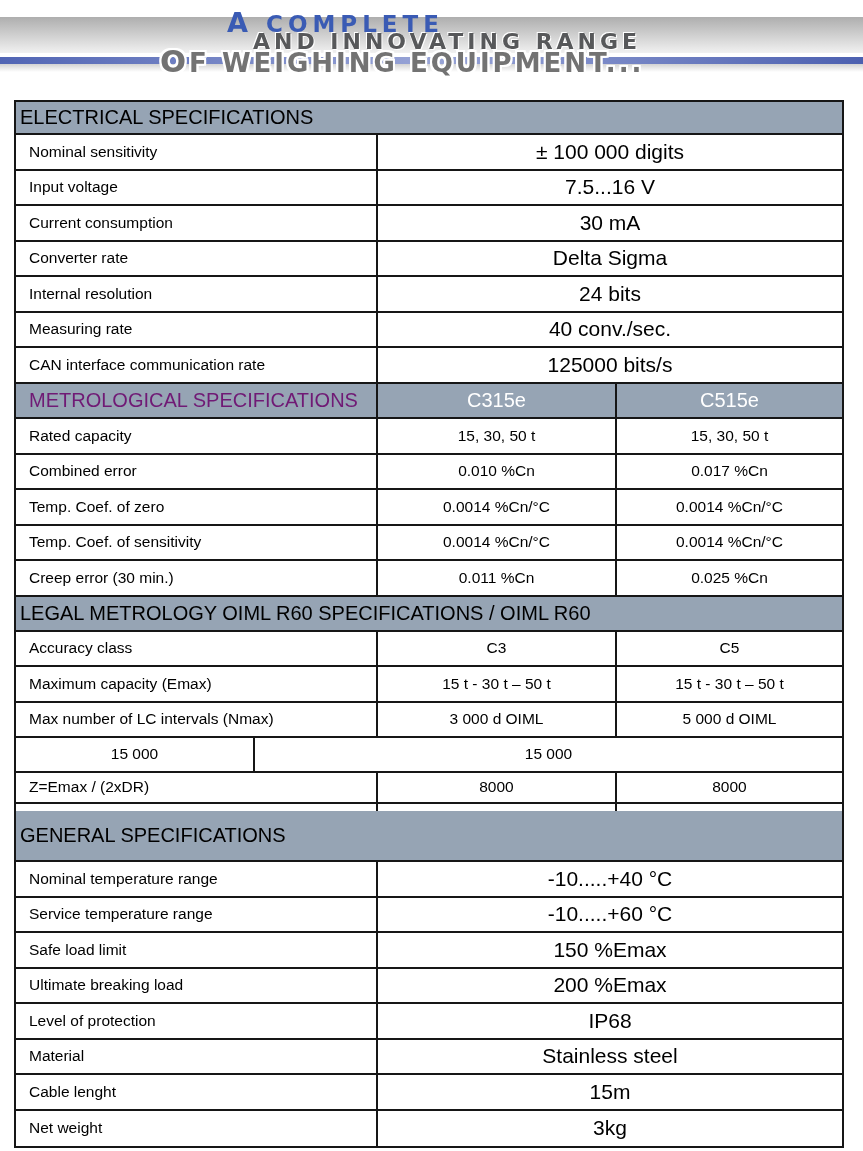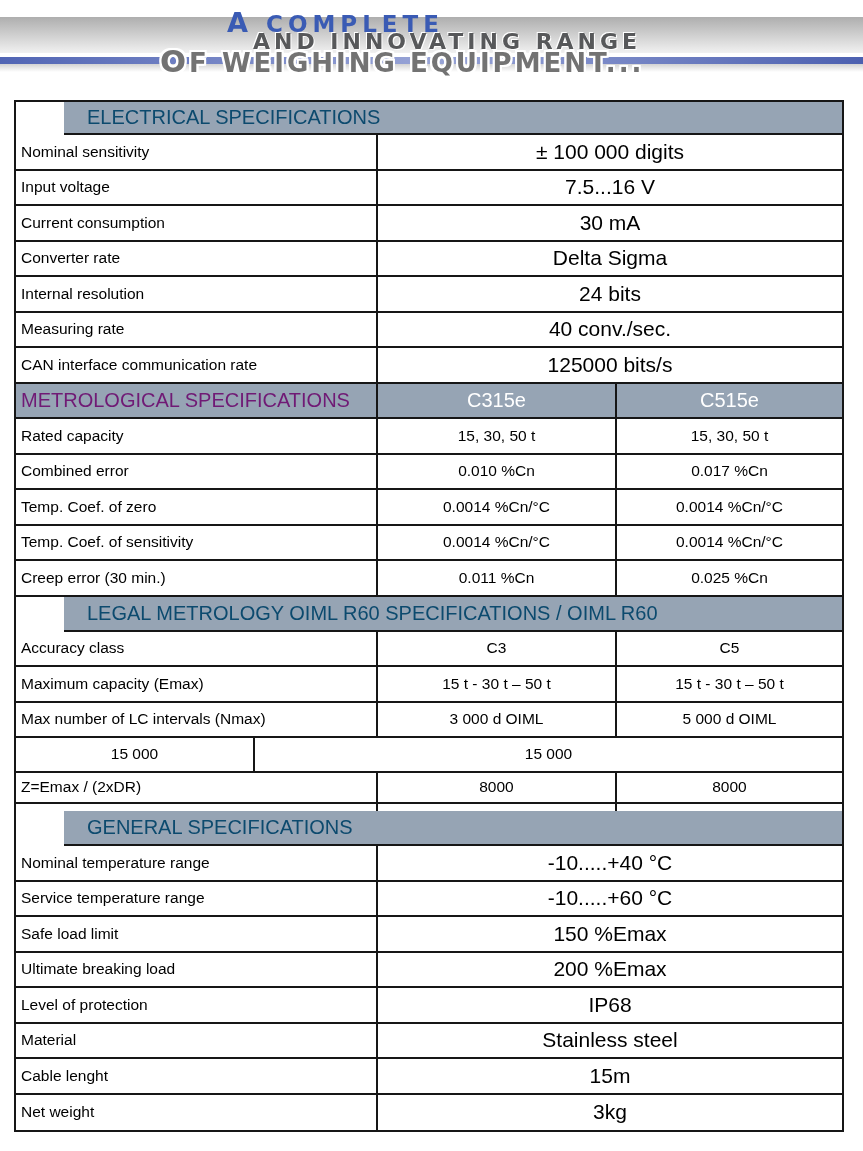"ELECTRICAL SPECIFICATIONS" .hdr { color: #0c4a6e -> #000000; margin-left: 48px -> none; padding-left: 23px -> 4px }
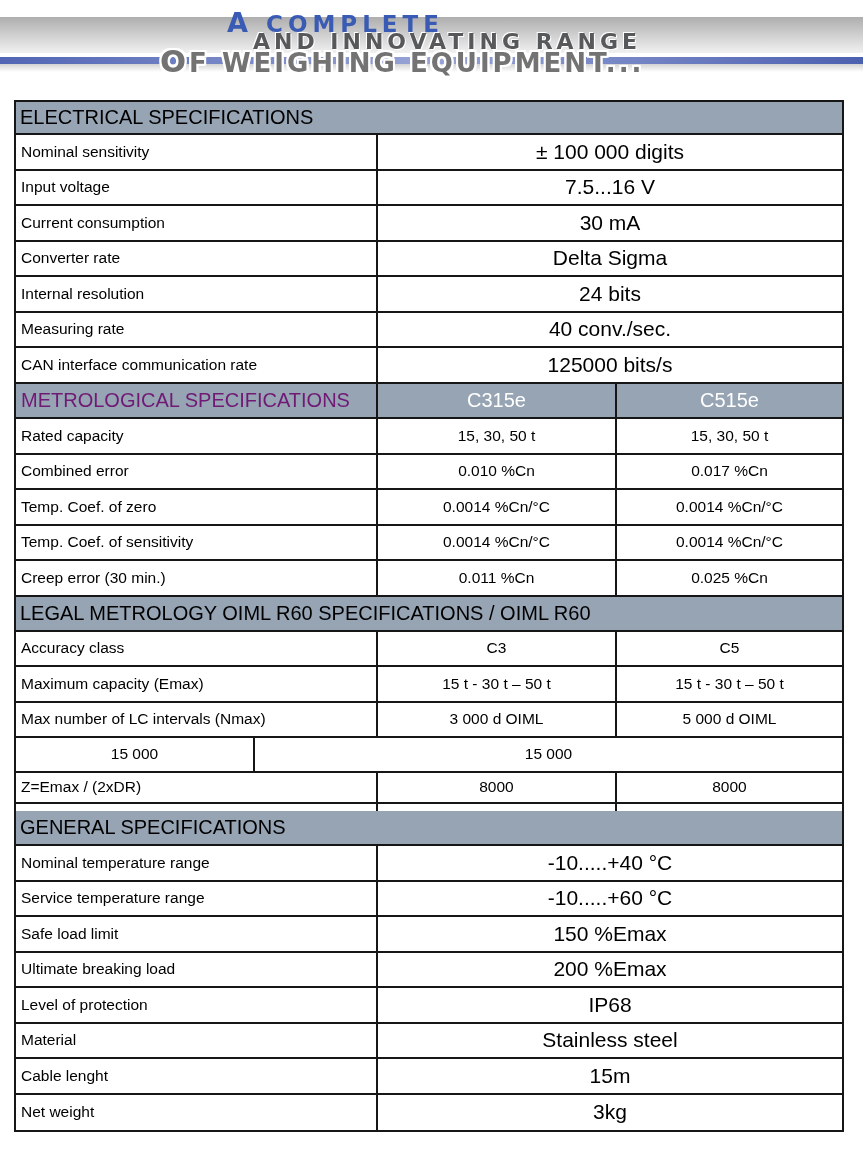"Nominal sensitivity" .c1 { padding-left: 5px -> 13px }
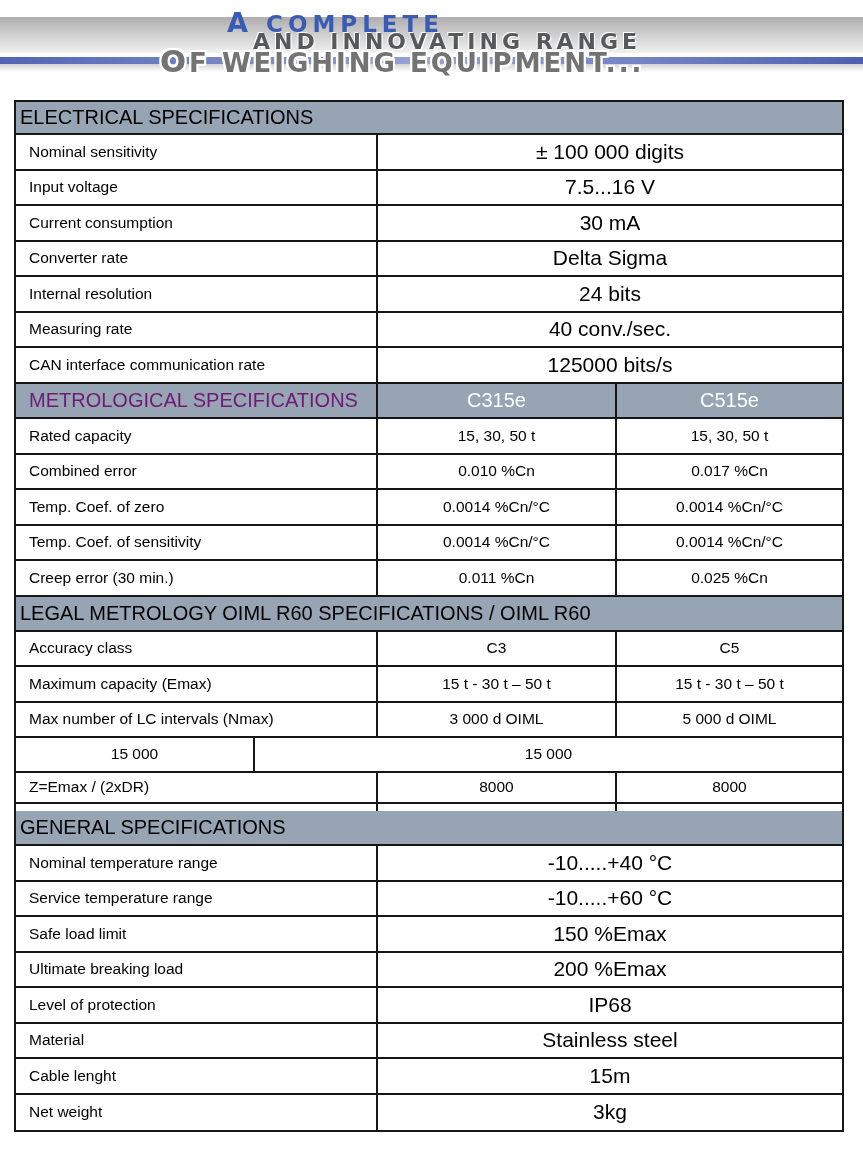"GENERAL SPECIFICATIONS" div.hdr { height: 35px -> 51px }
